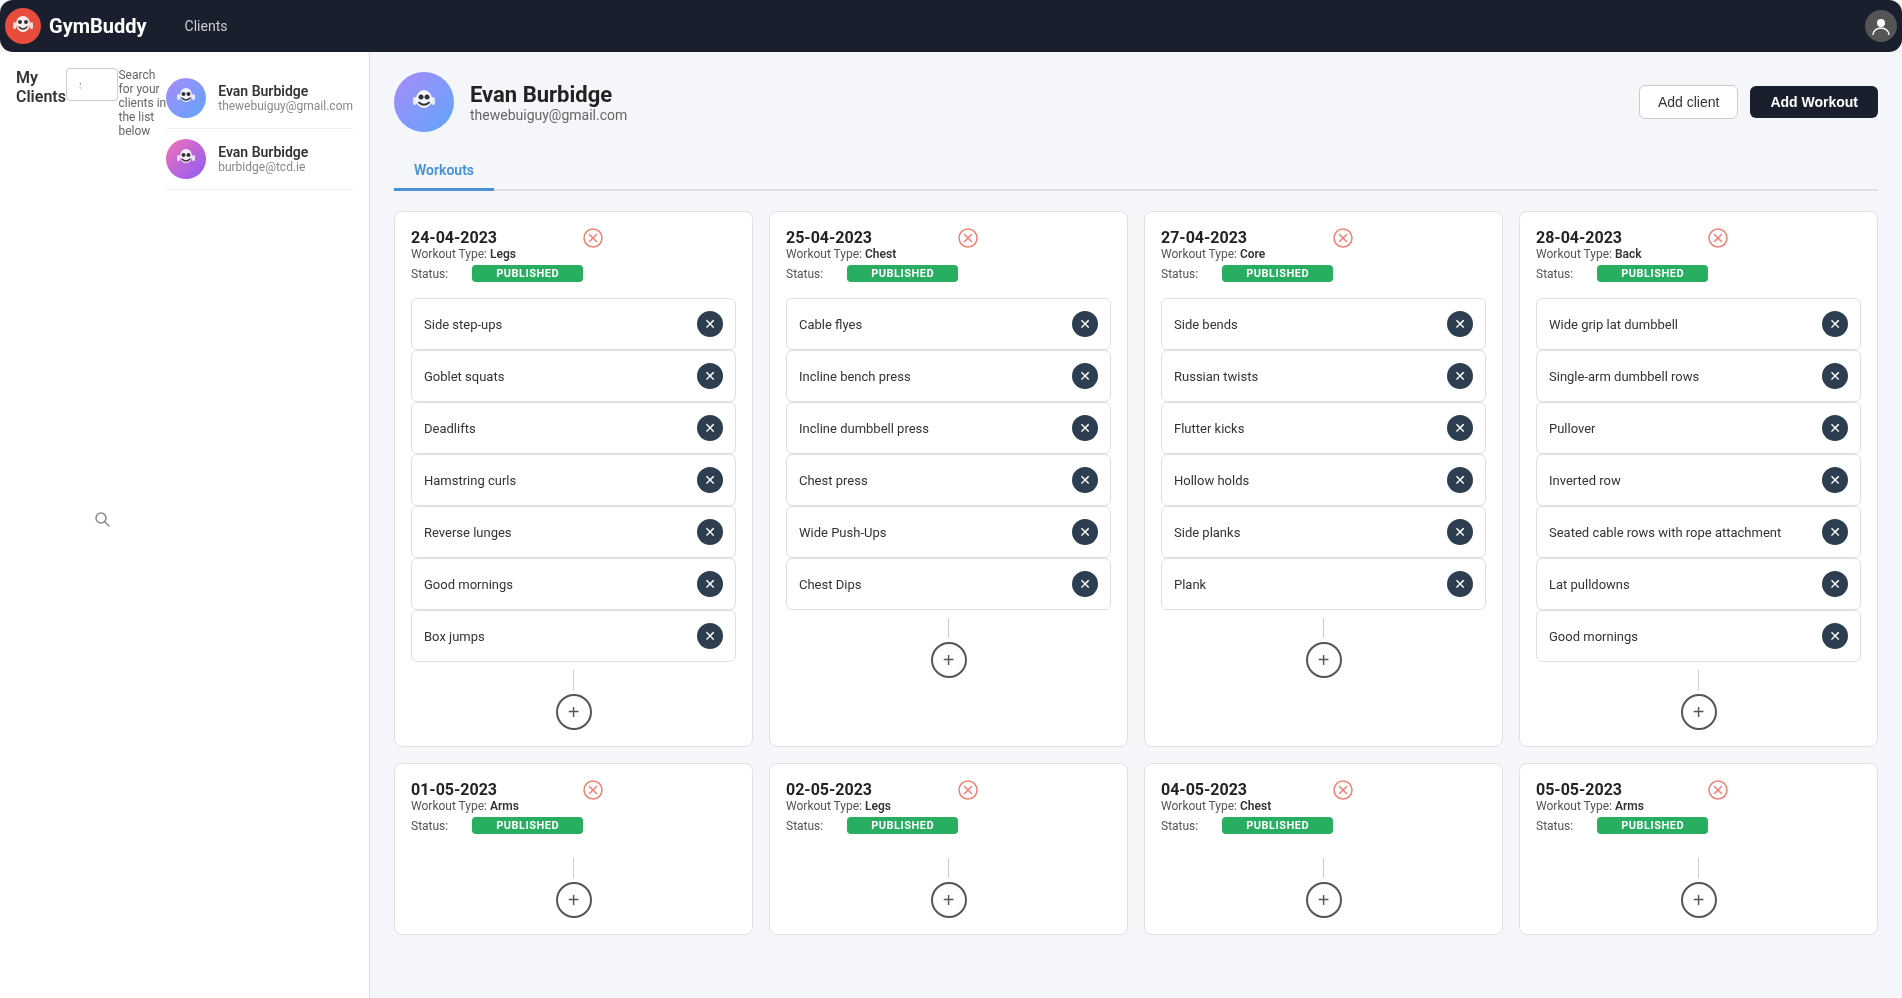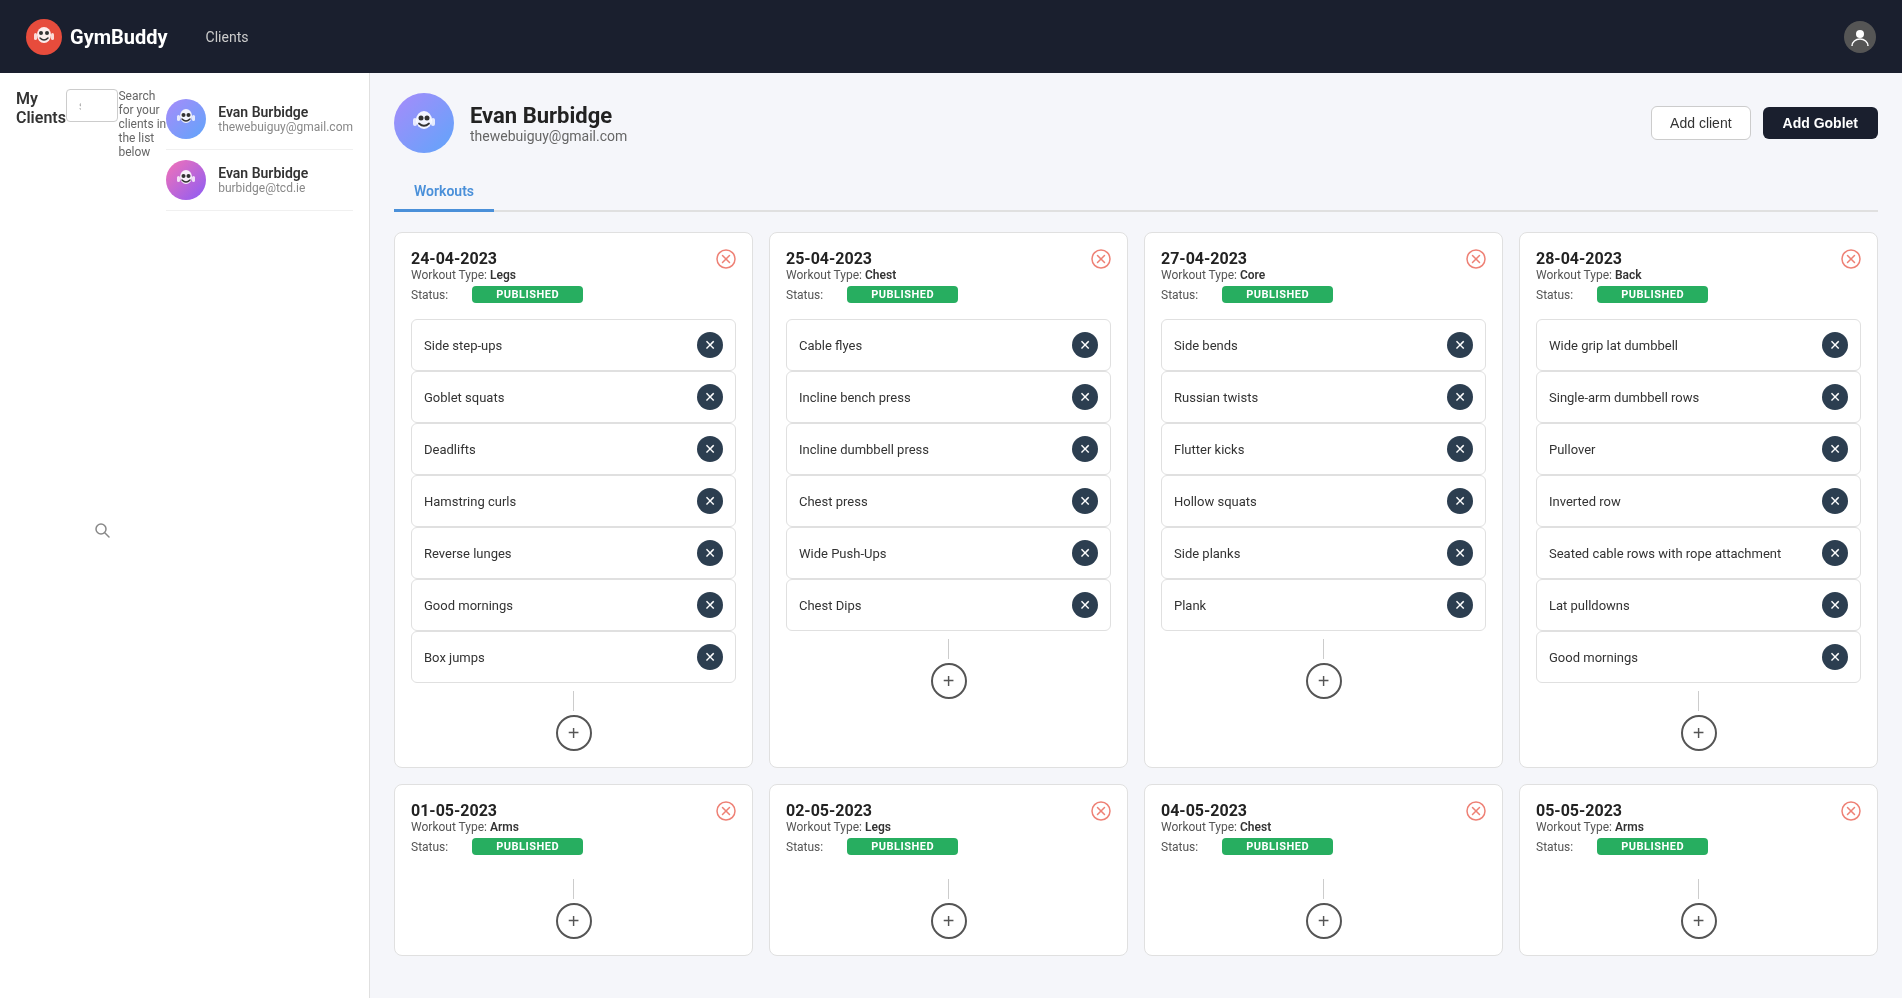"GymBuddy" .navbar { border-radius: none -> 13px; height: 73px -> 52px; padding: 0 26px -> 0 5px }
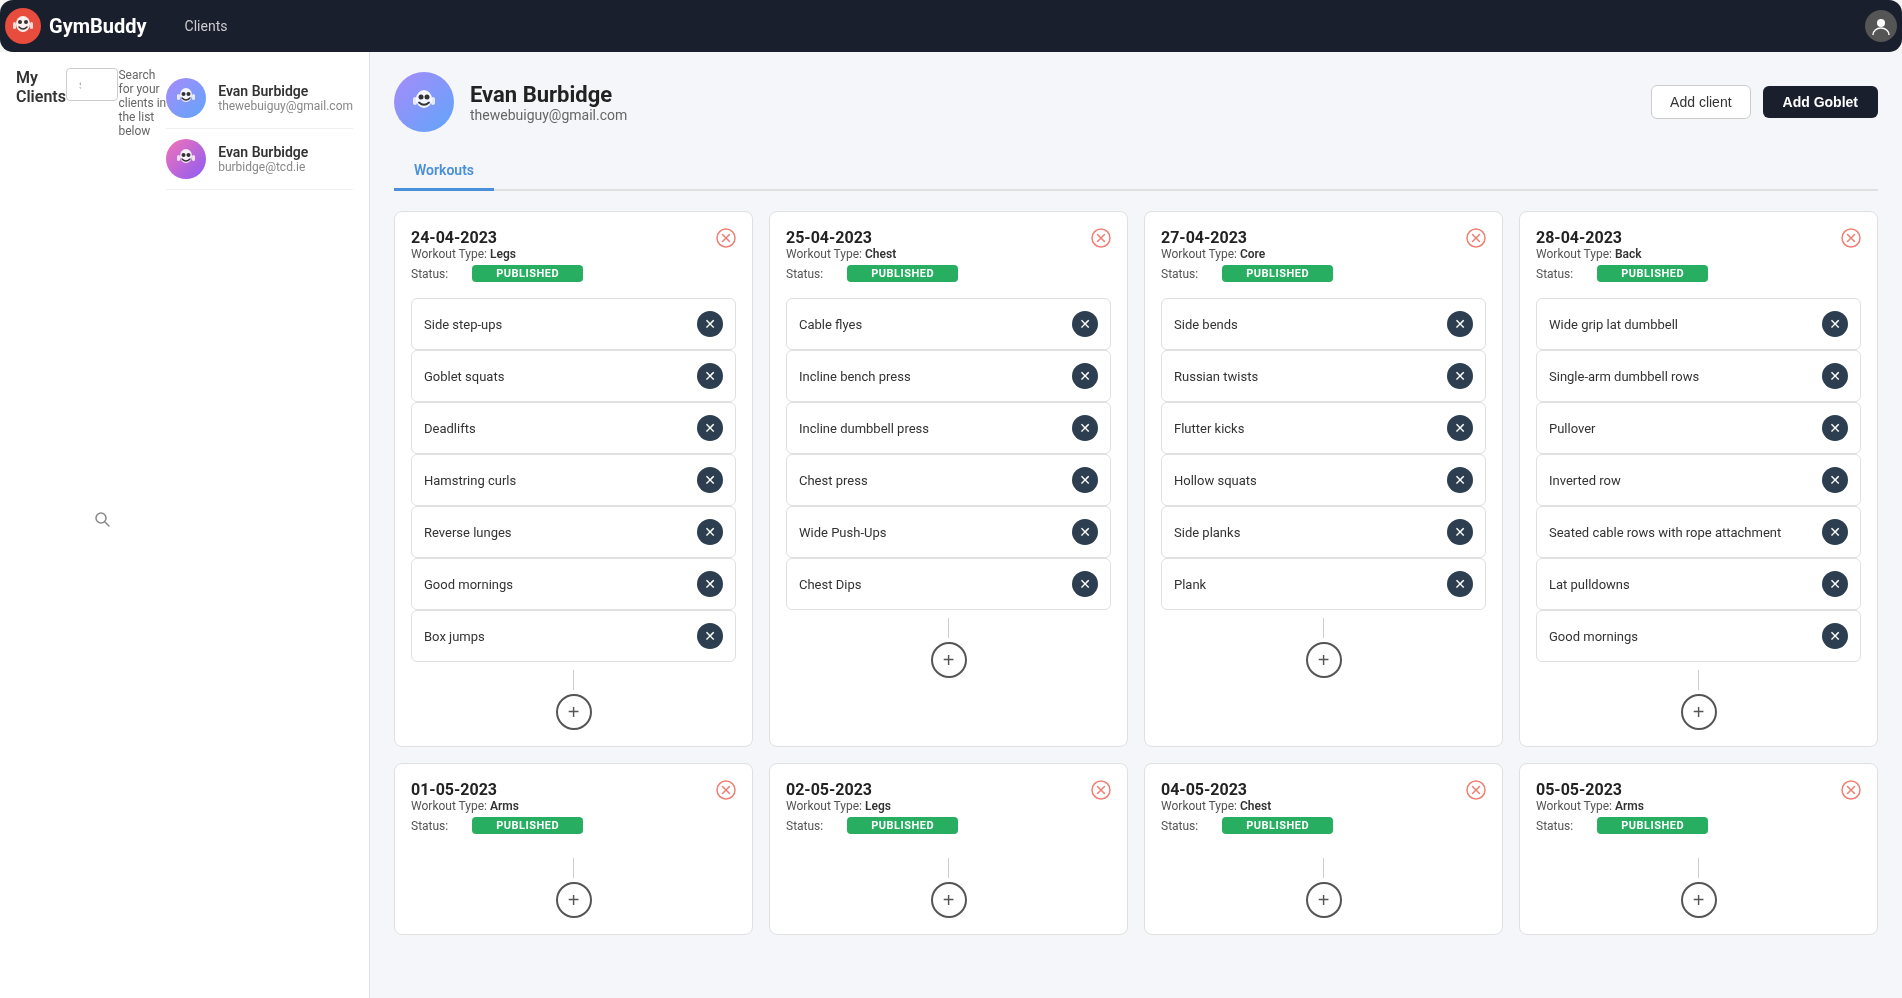"Add Goblet" button.btn-primary { text: Goblet -> Workout }
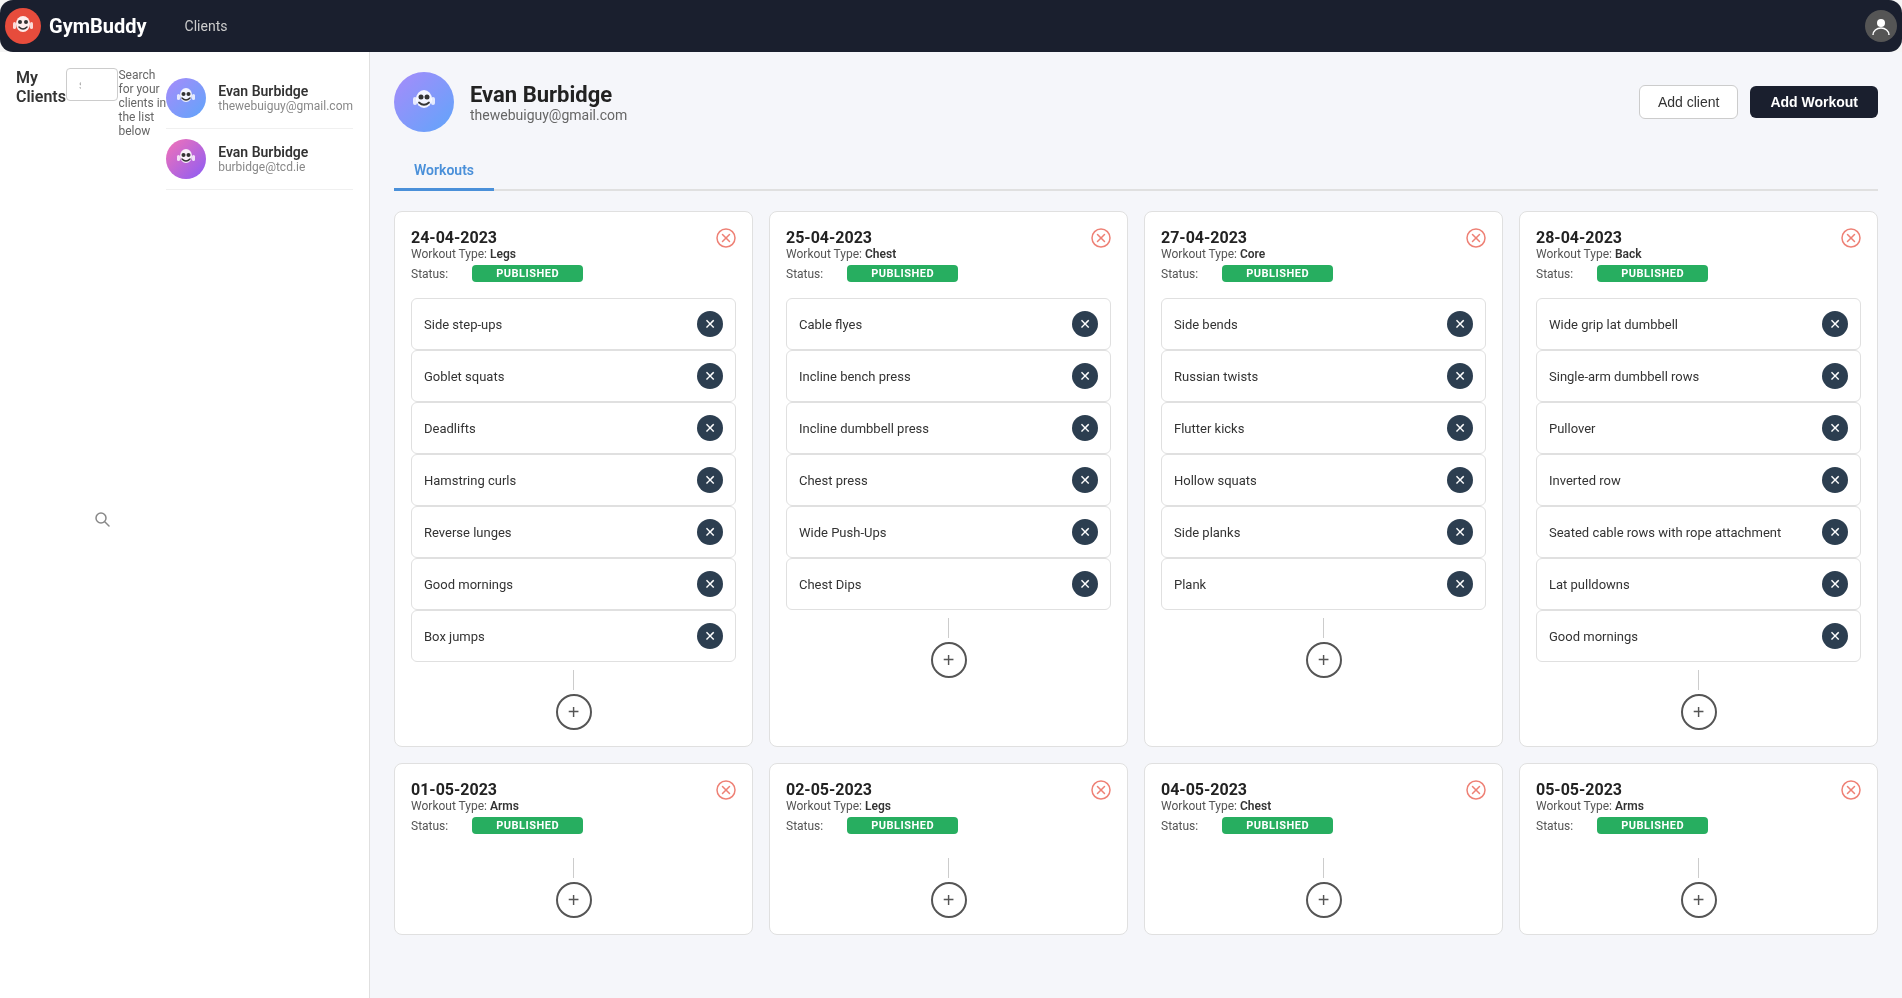"24-04-2023" .workout-card-header { justify-content: space-between -> none }
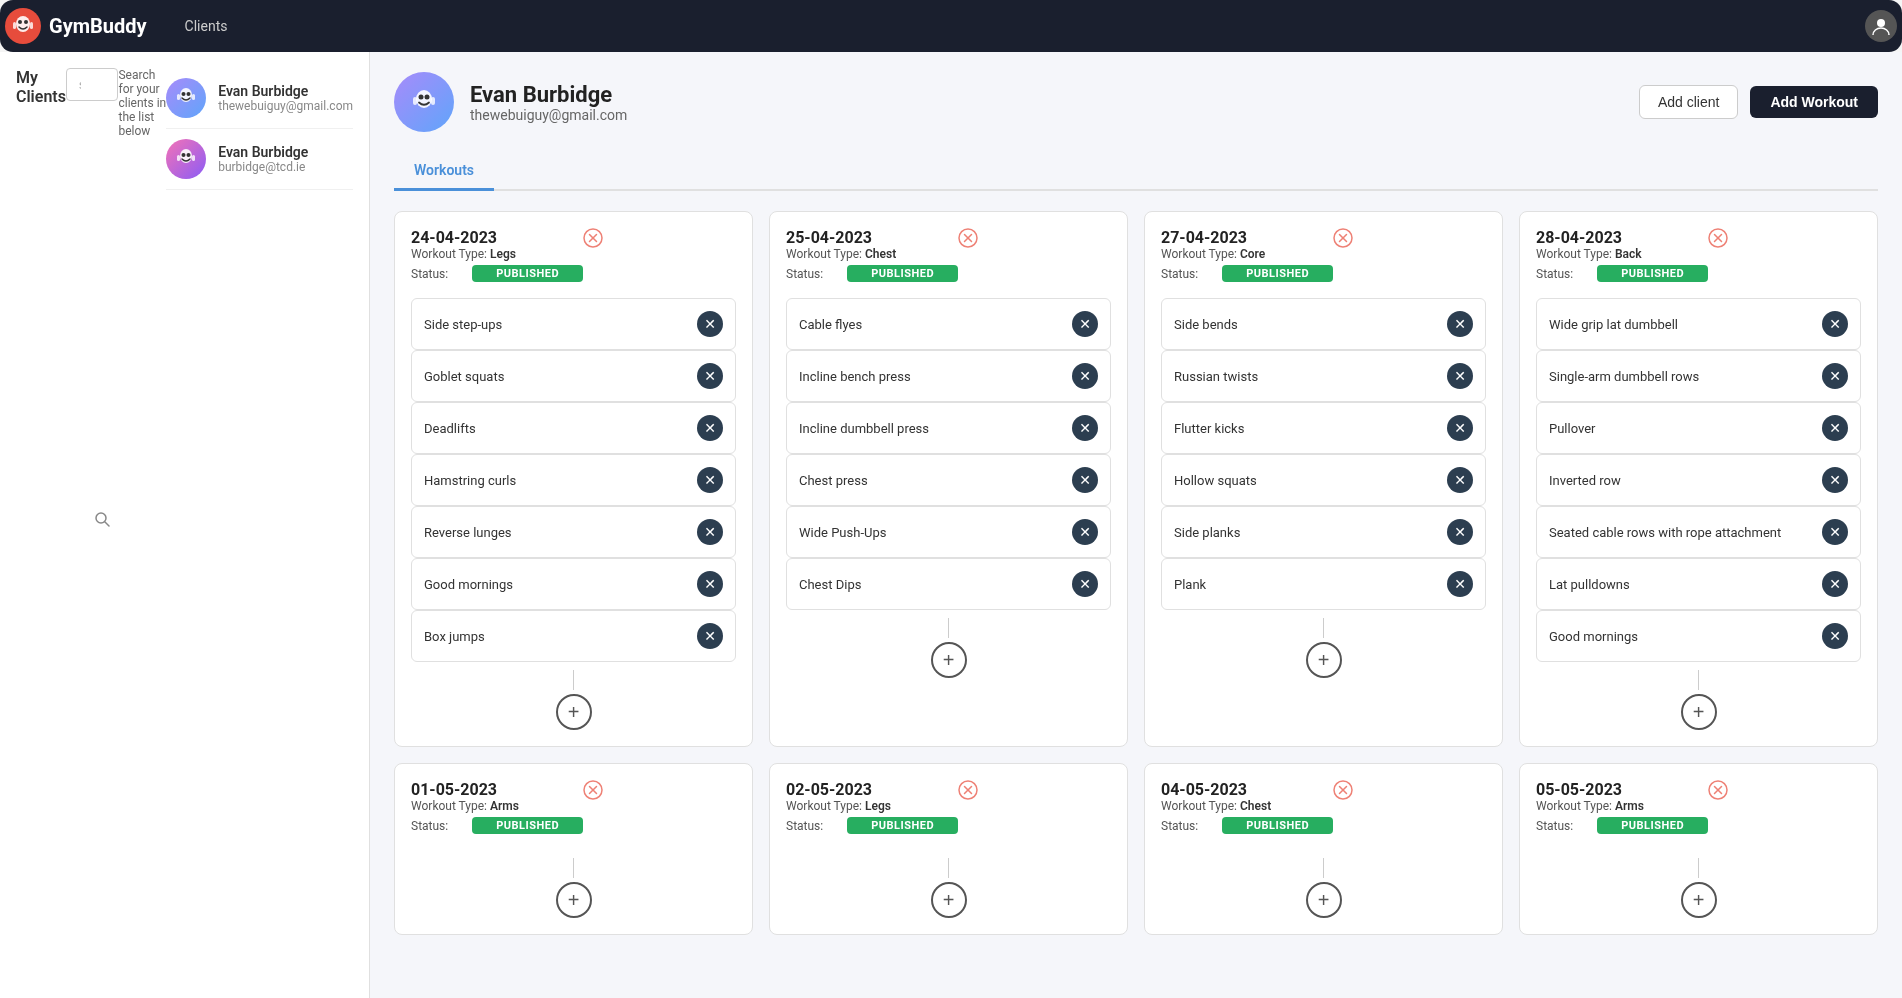"Hollow squats" span { text: squats -> holds }
